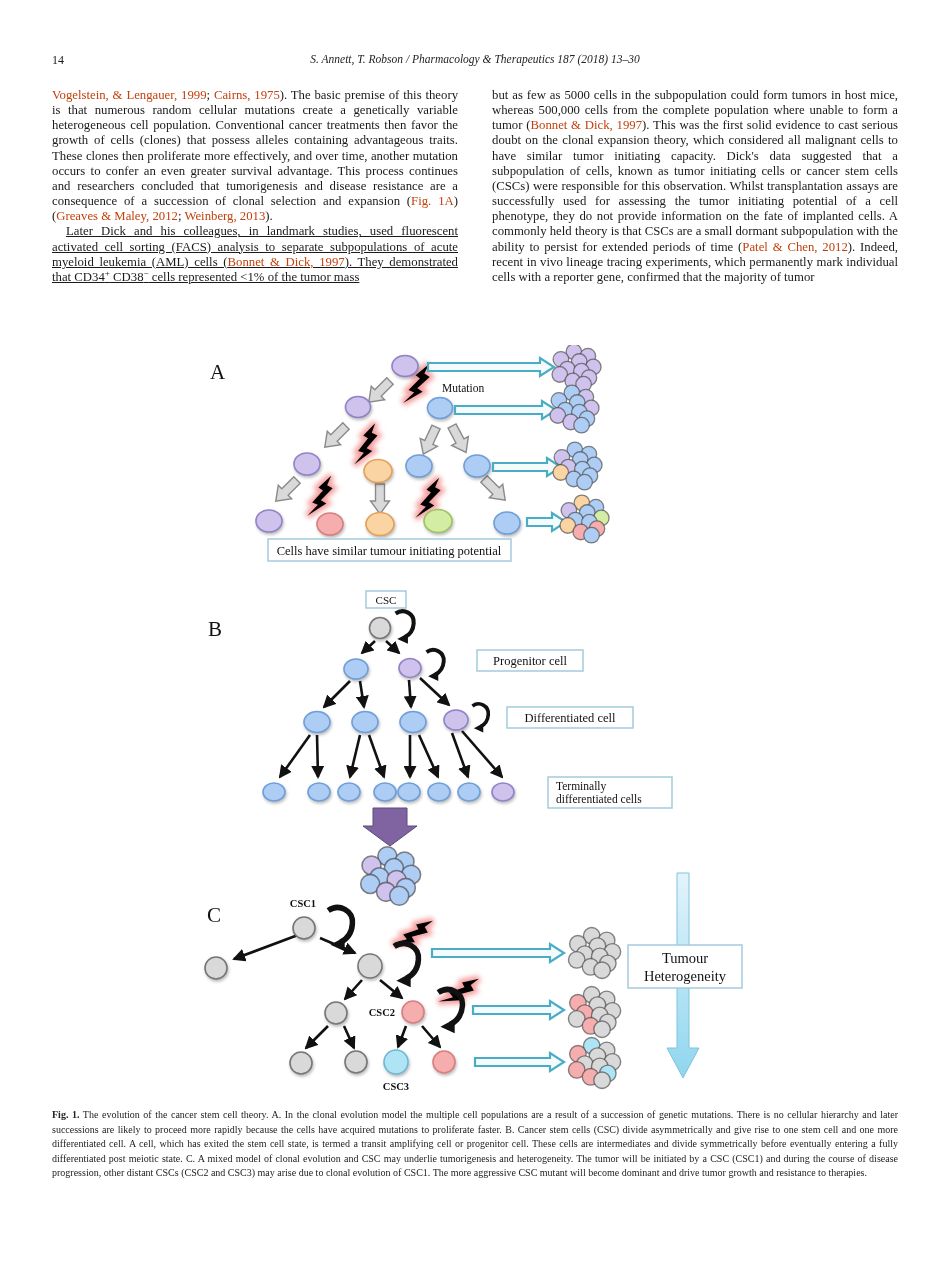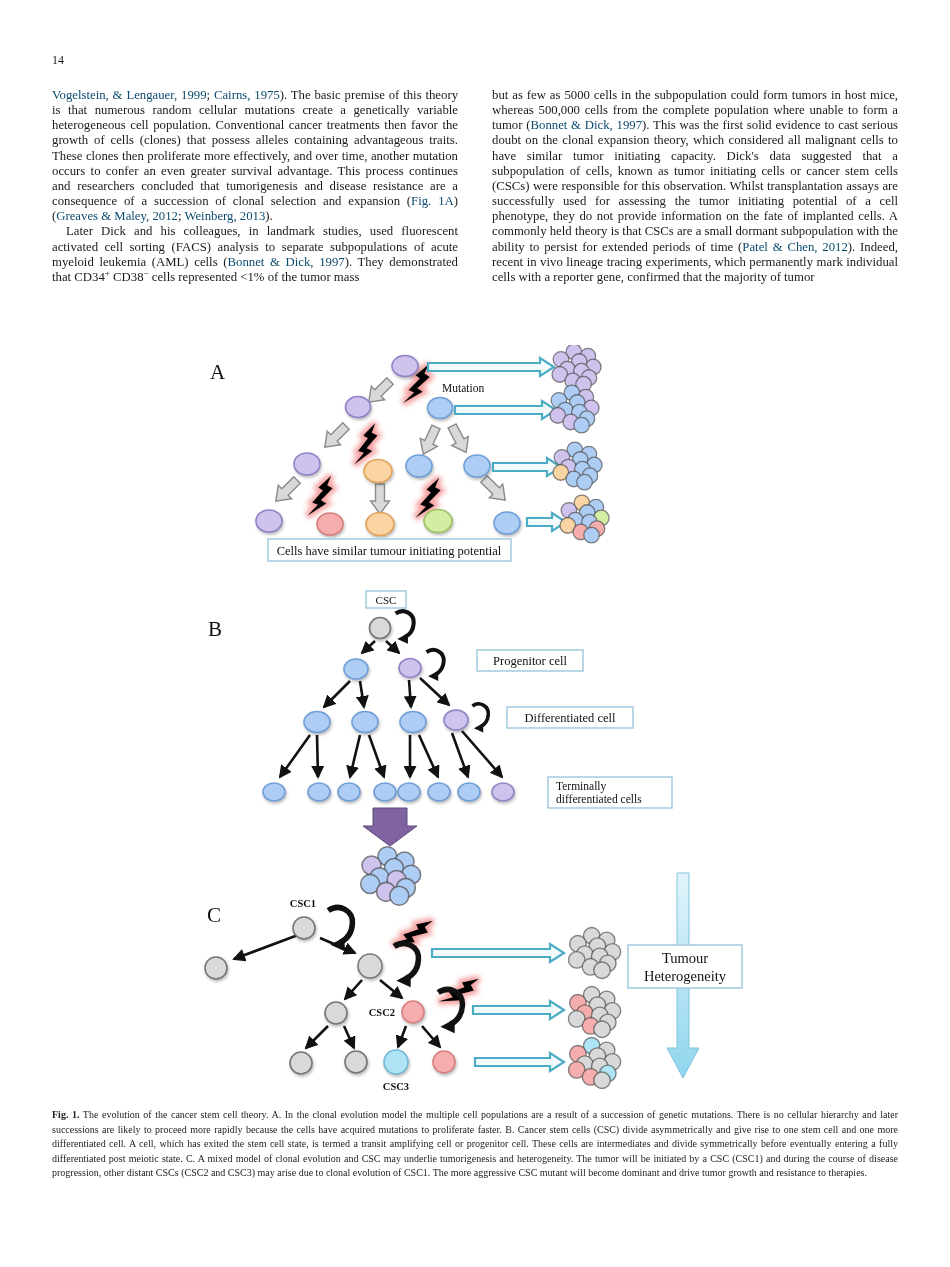"S. Annett, T. Robson /" div { html: none -> <div>S. Annett, T. Robson / Pharmacology &amp; Therapeutics 187 (2018) 13–30</div> }
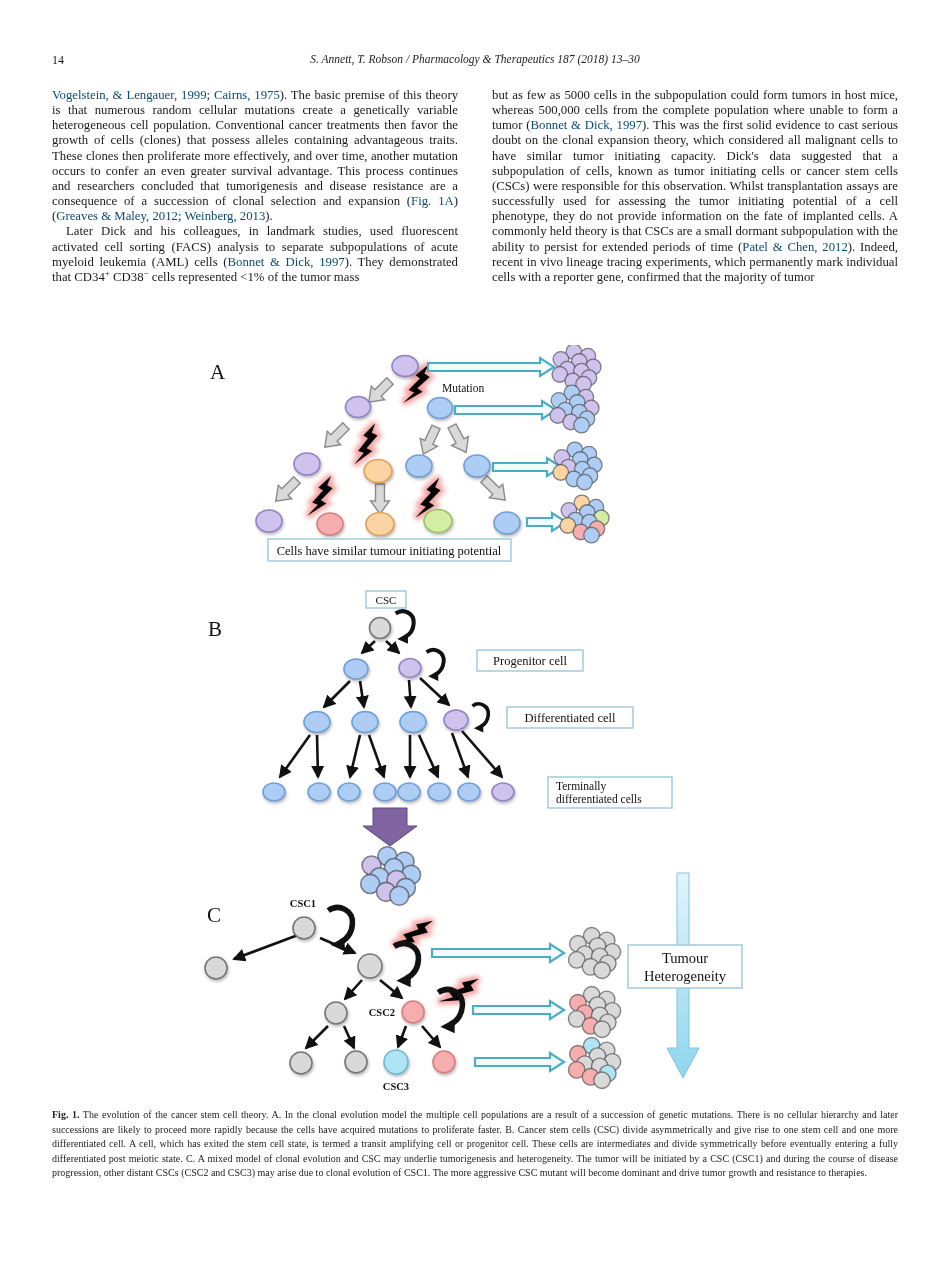"Vogelstein, & Lengauer, 1999" a.cite { color: #0c4a6e -> #c2410c }
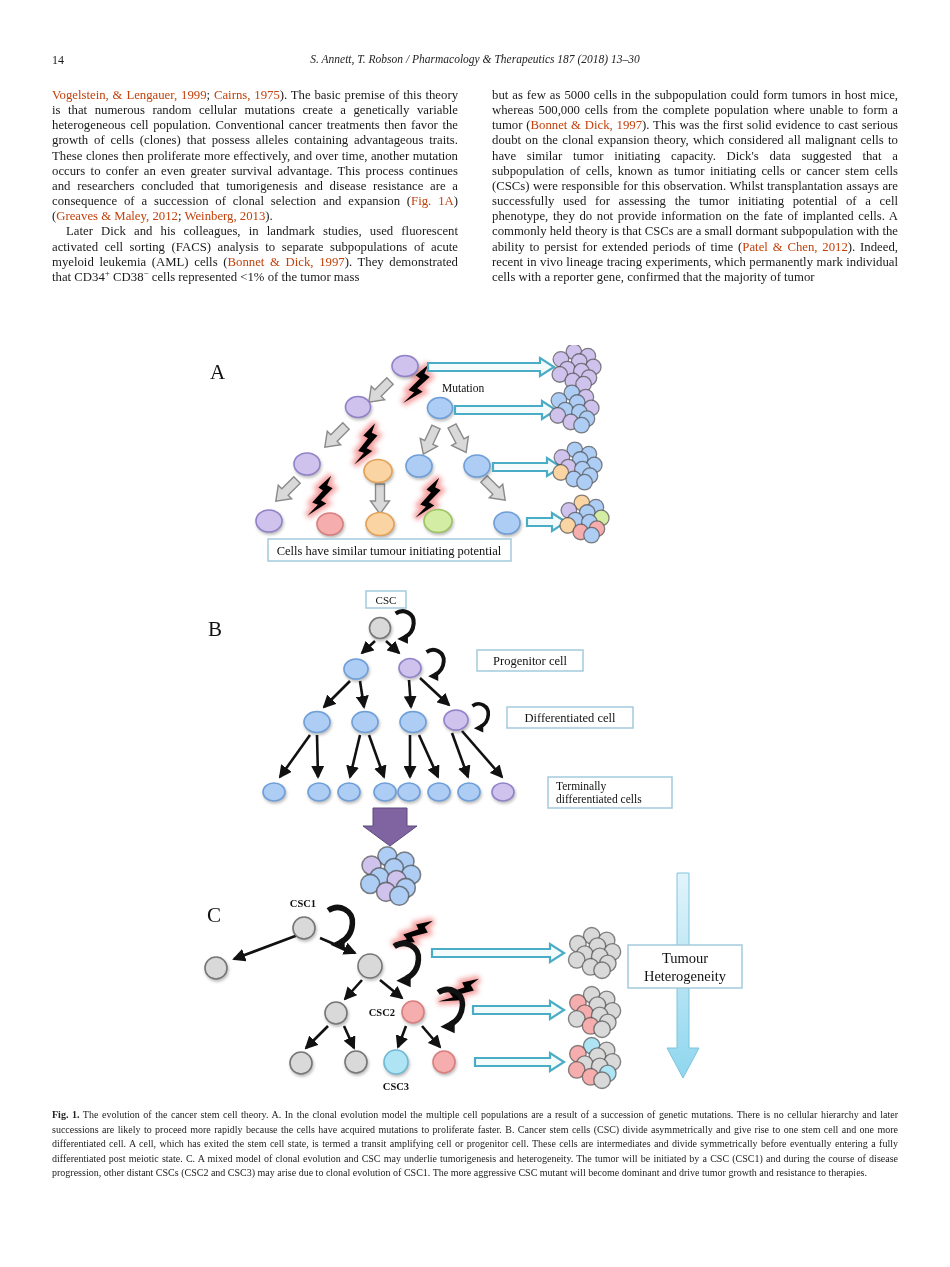"Later Dick and his colleagues," .para.indent { text-decoration: none -> underline }
